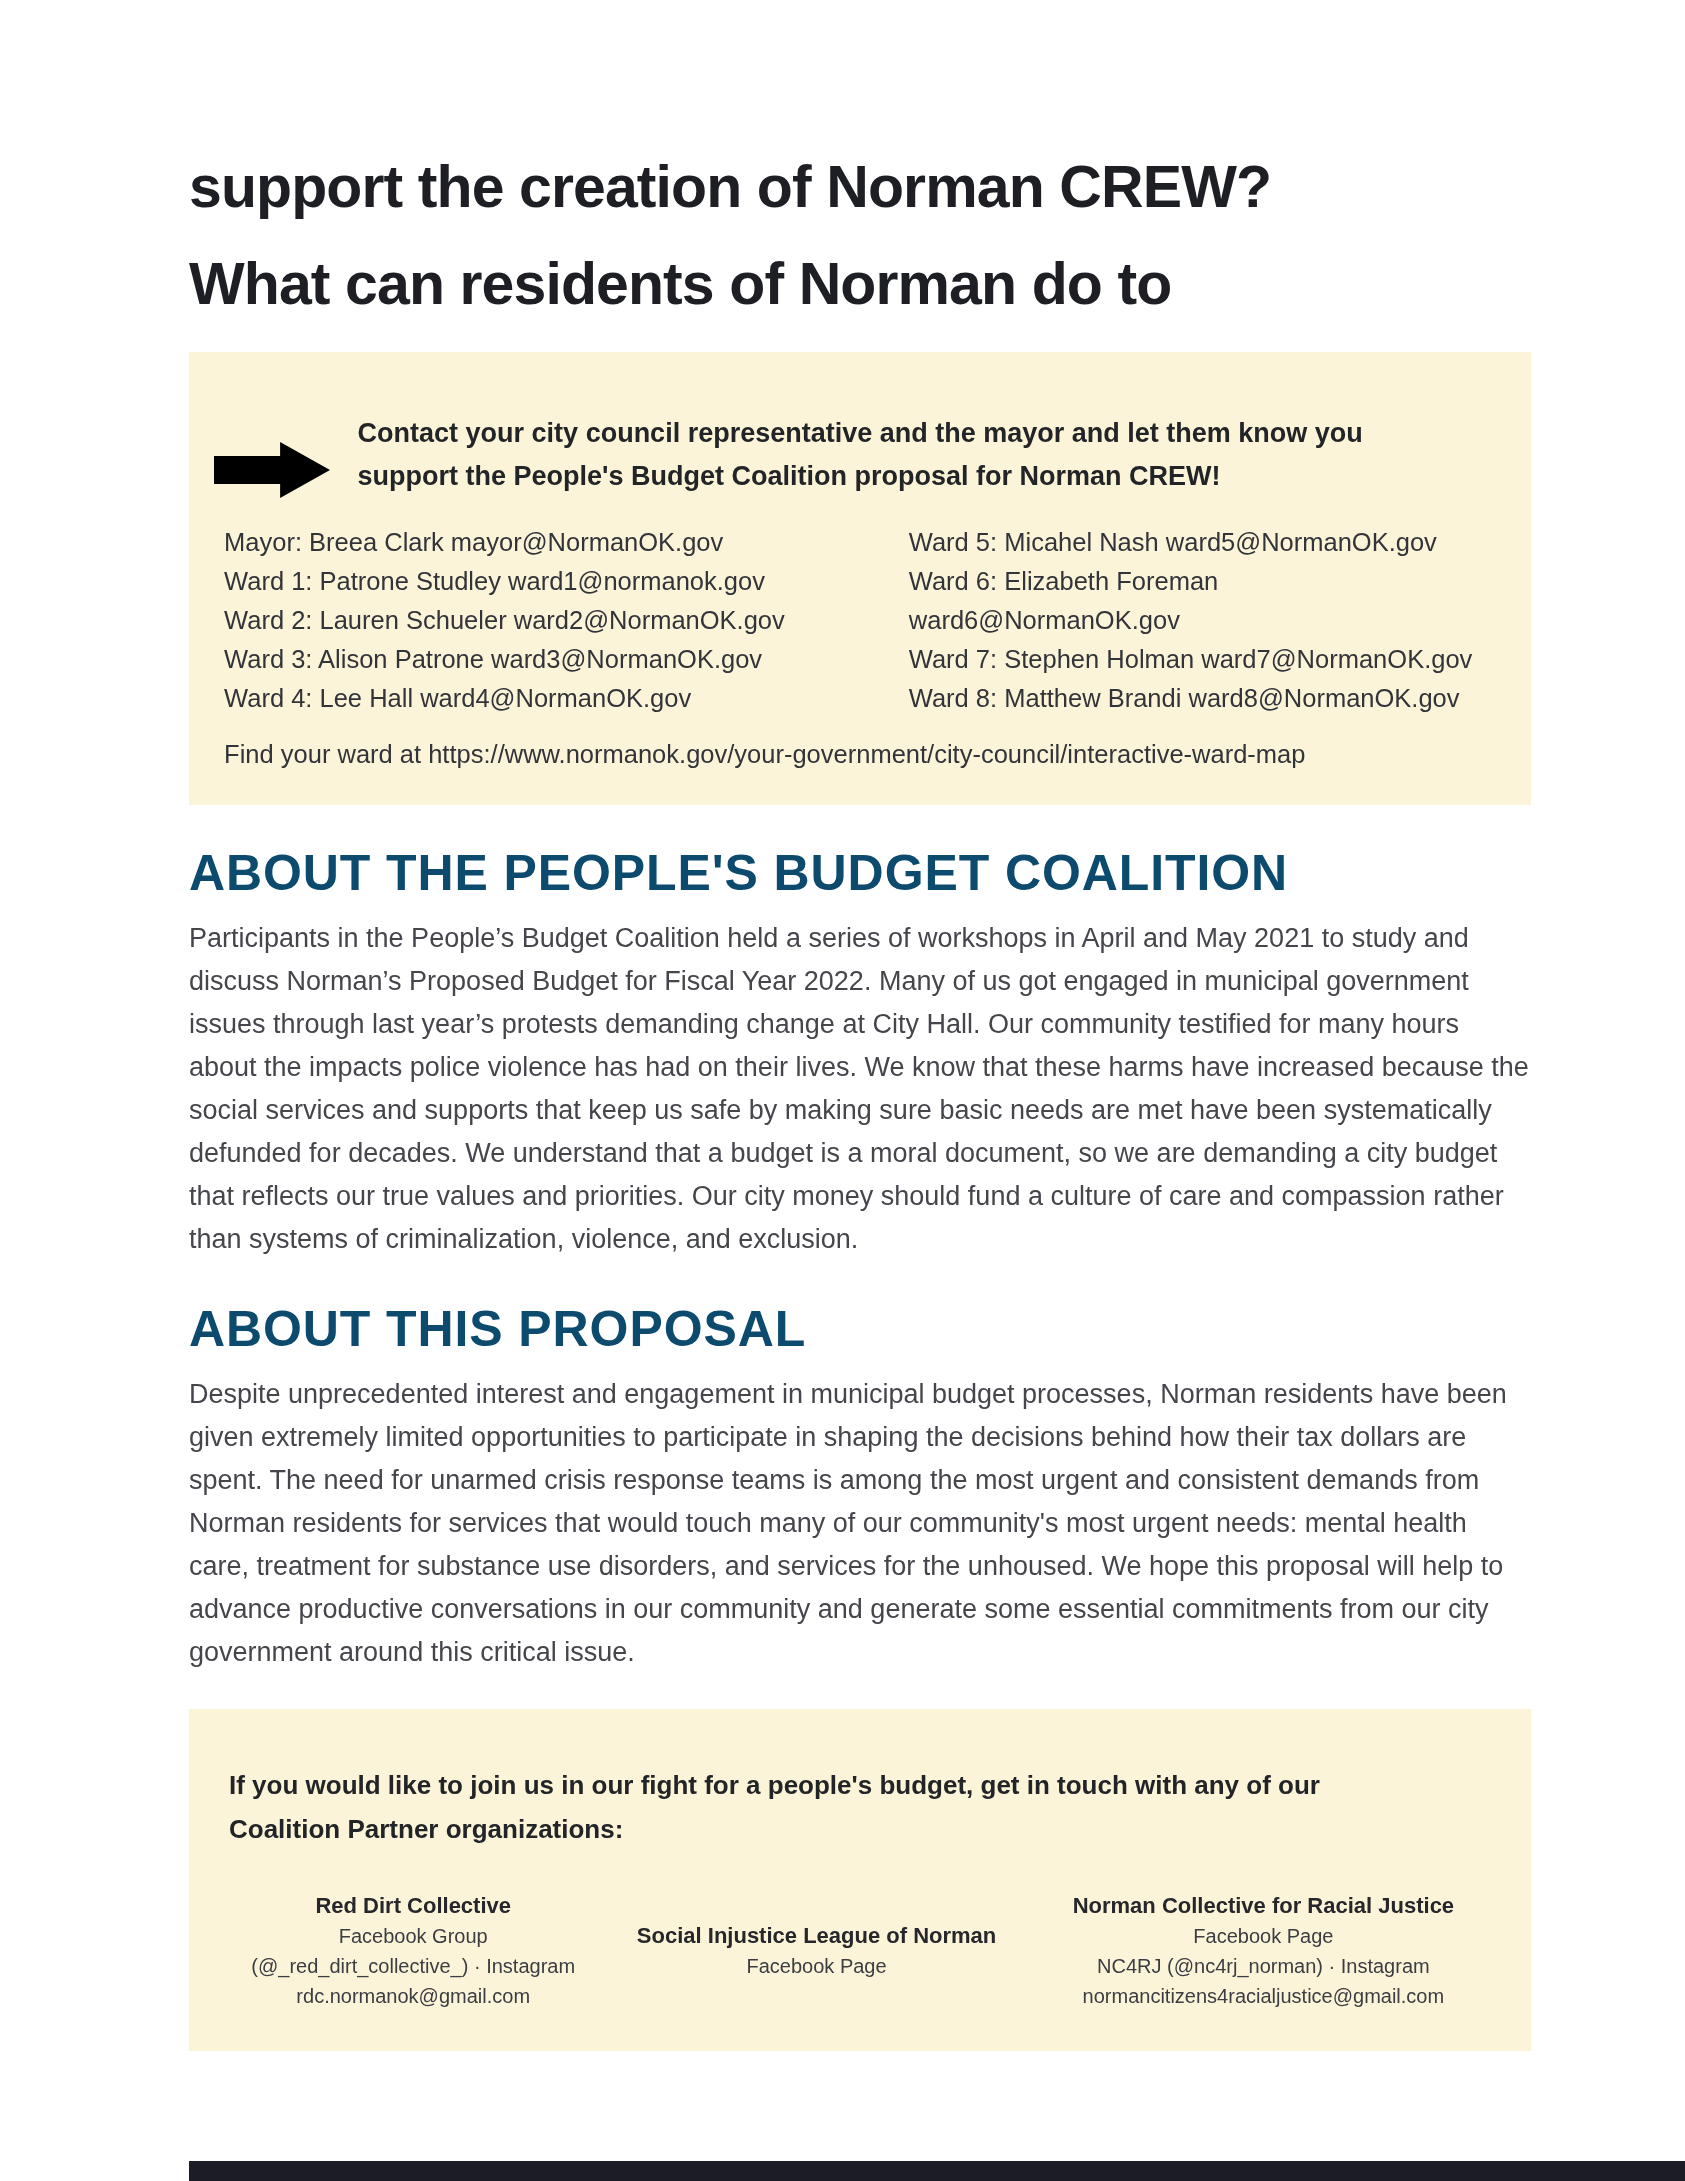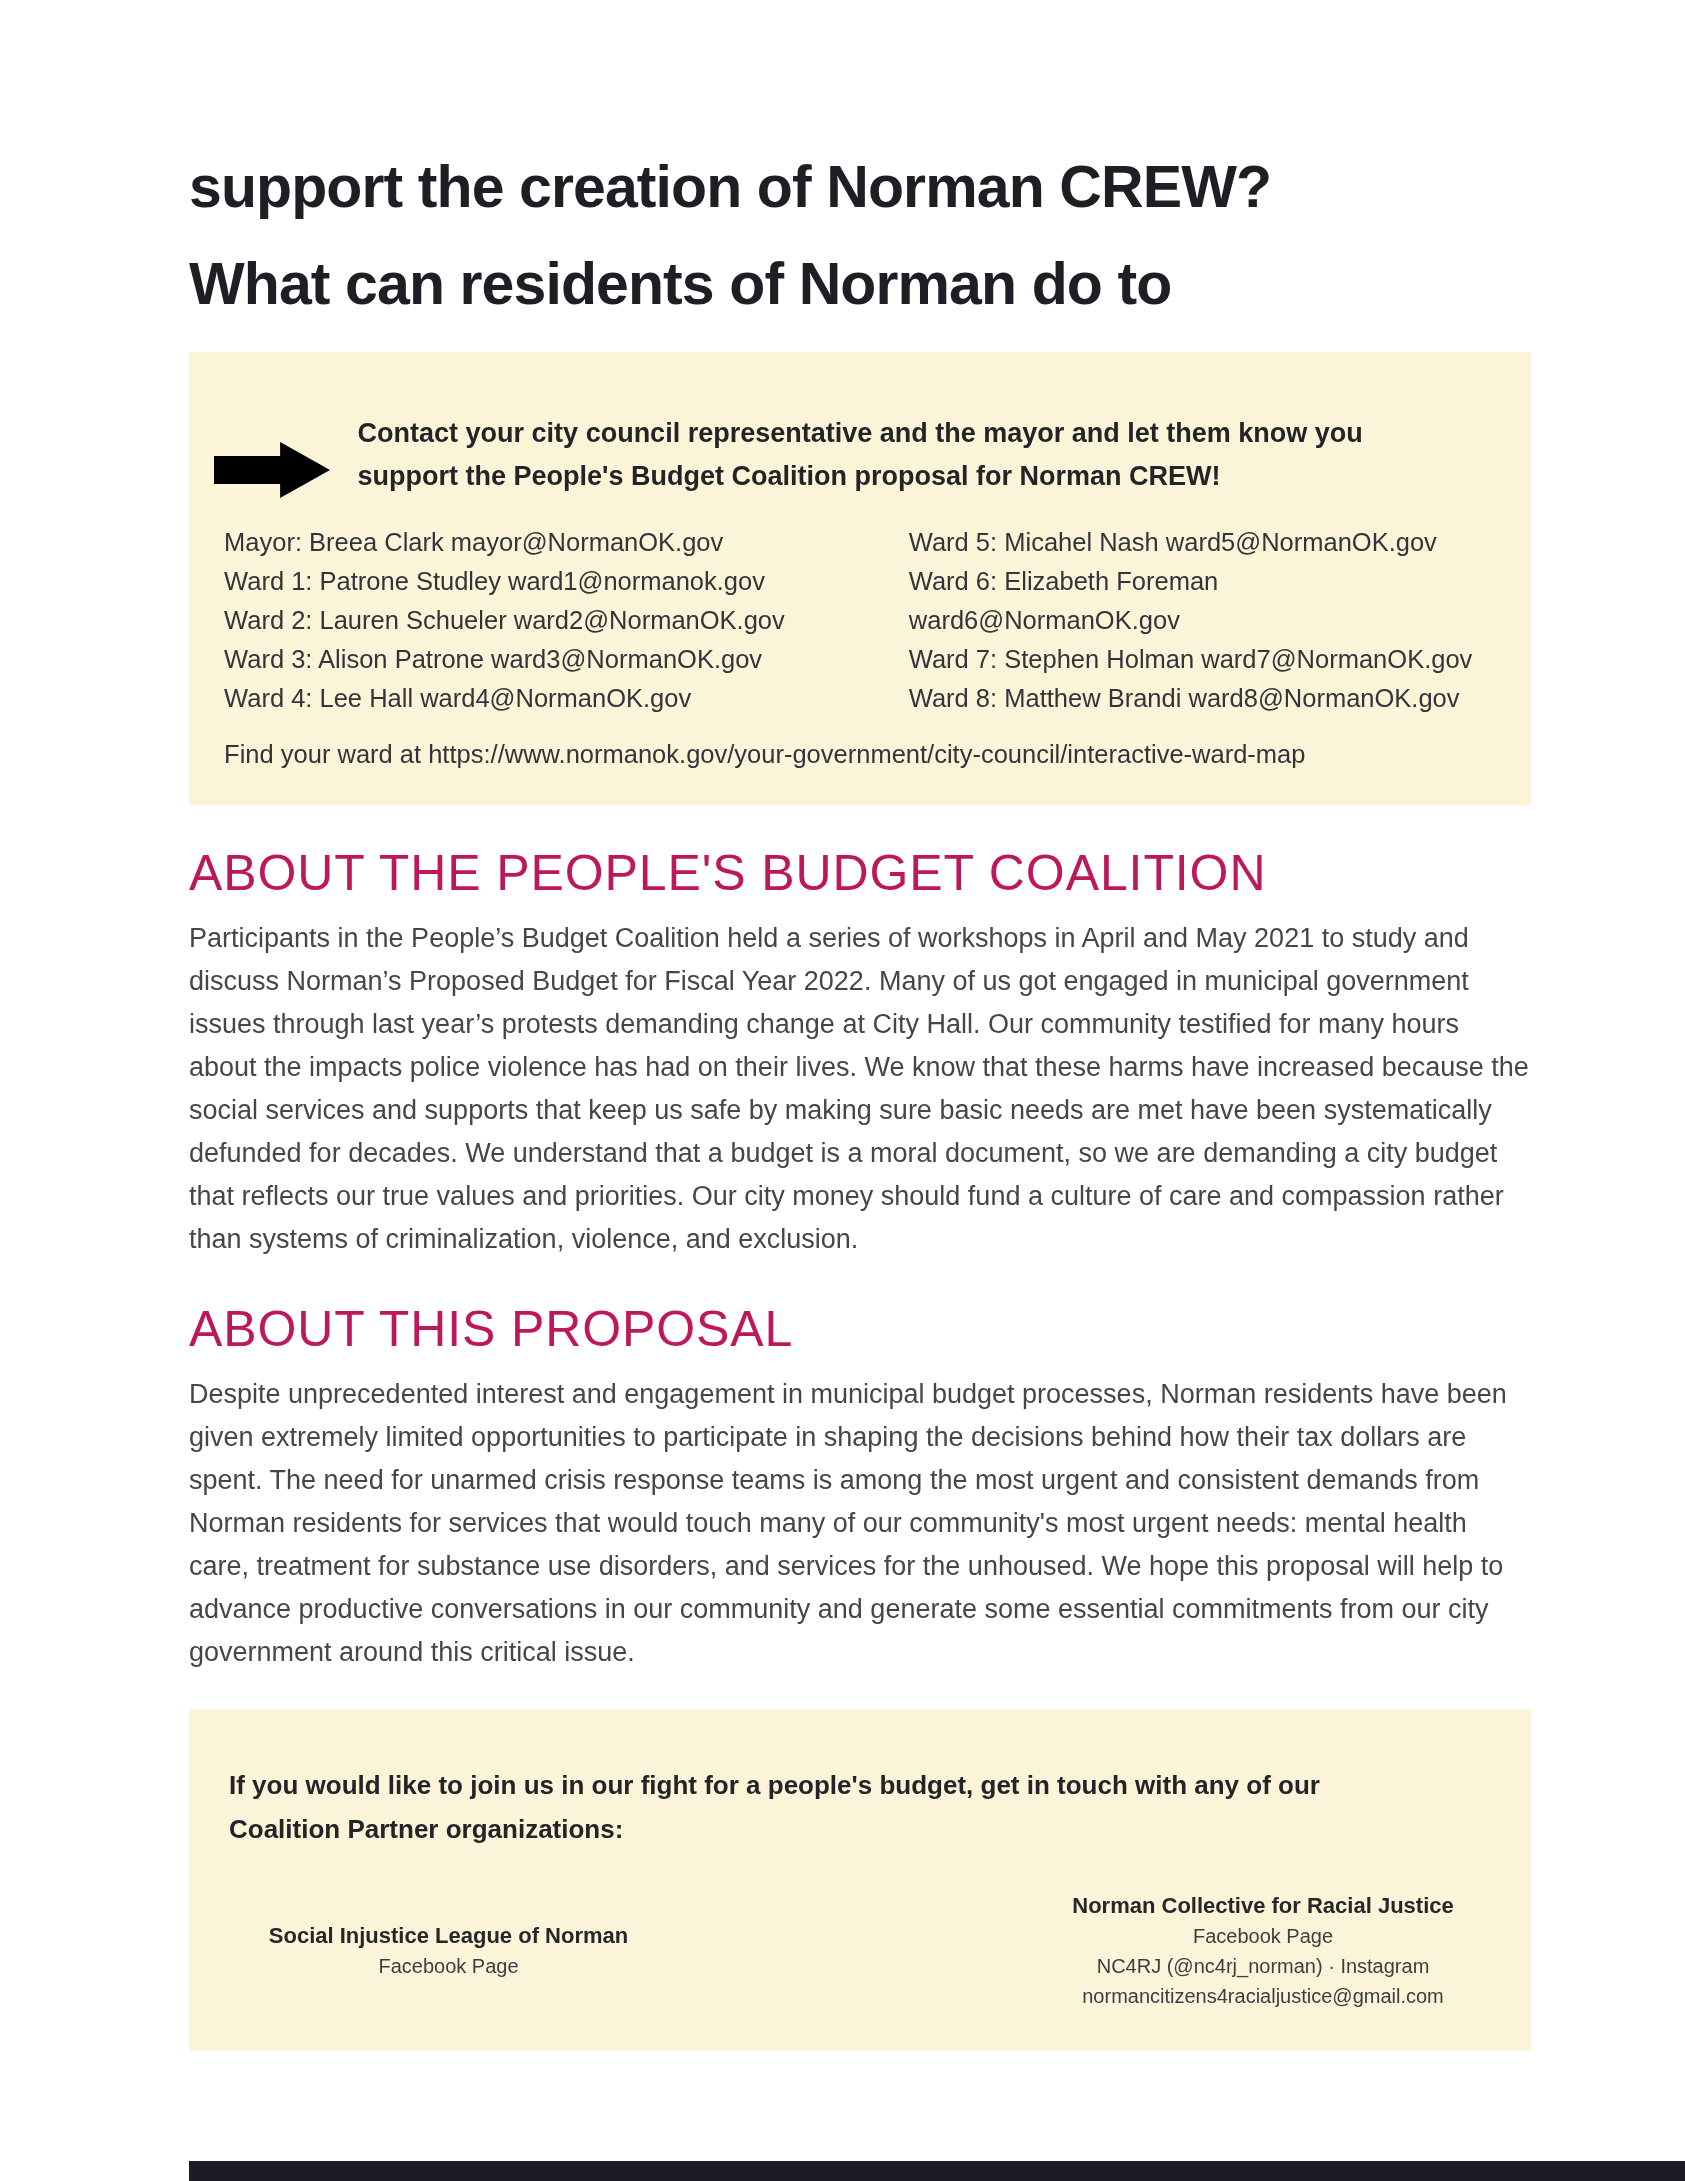"ABOUT THE PEOPLE'S BUDGET COALITION" .sec-heading { color: #be185d -> #0c4a6e; font-weight: 400 -> 700 }
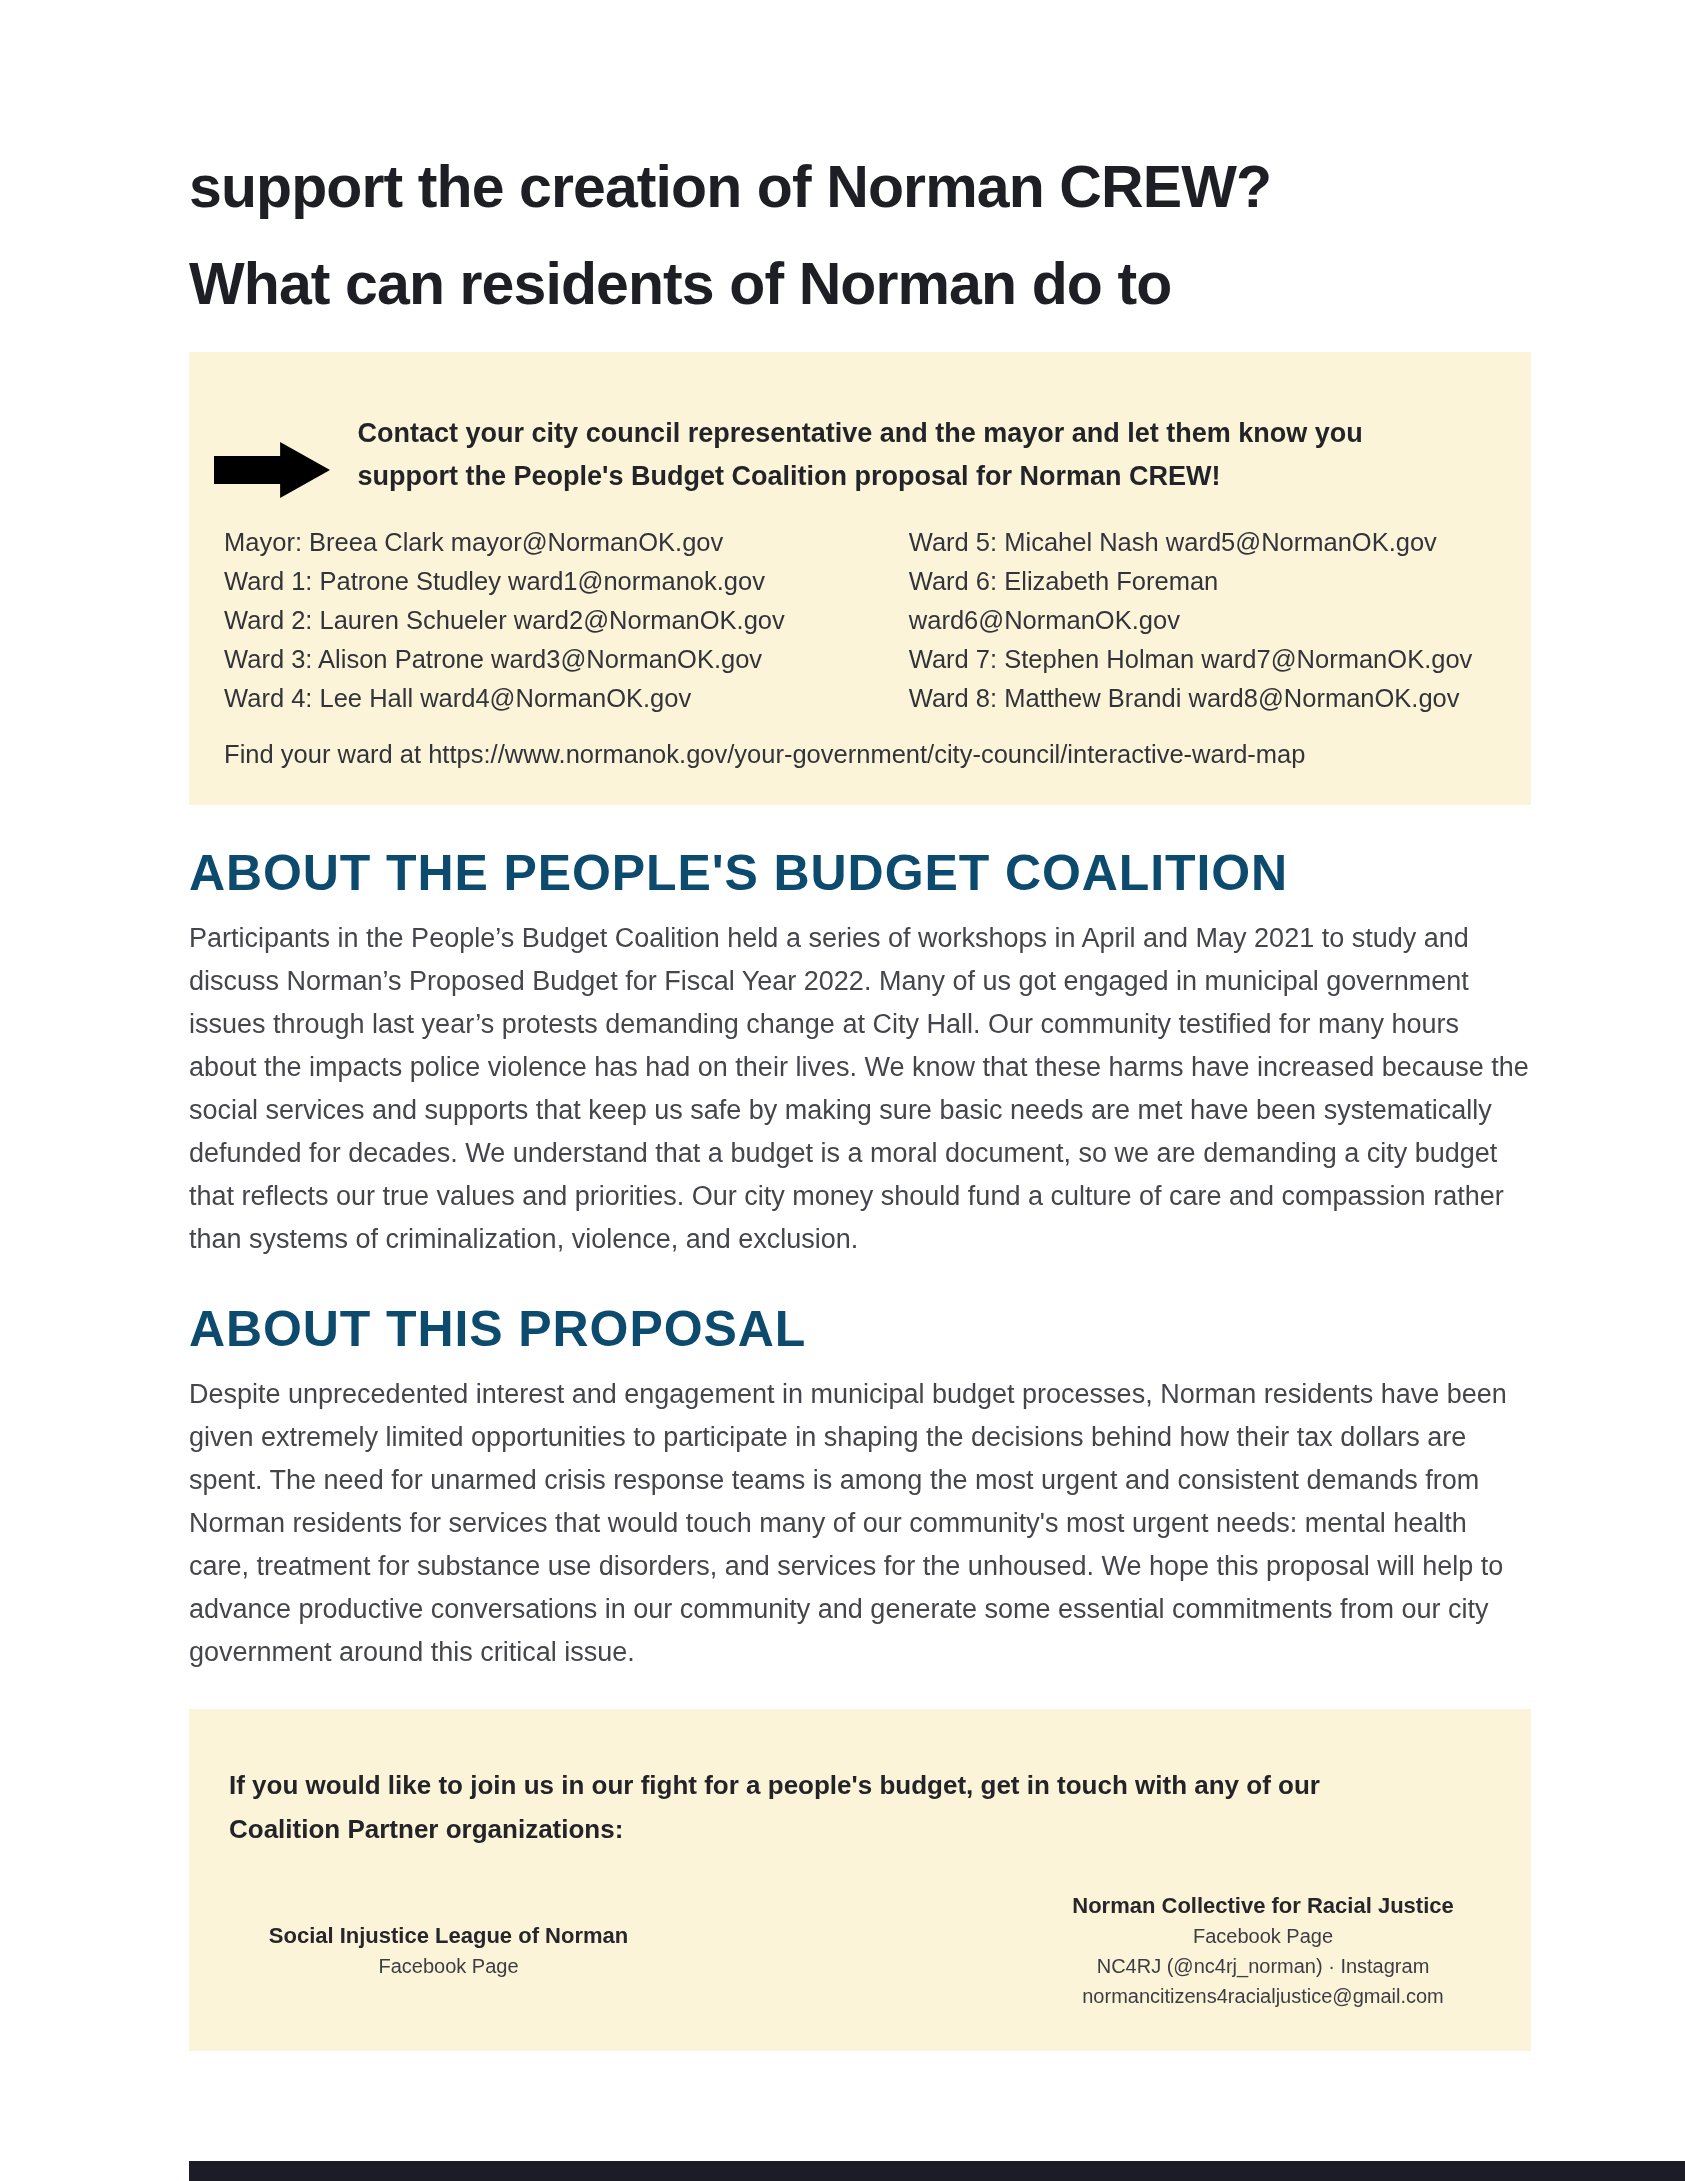"Red Dirt Collective" div.partner { html: none -> <div> <div>Red Dirt Collective</div> <div>Facebook Group</div> <div>(@_red_dirt_collective_) · Instagram</div> <div>rdc.normanok@gmail.com</div> </div> }
